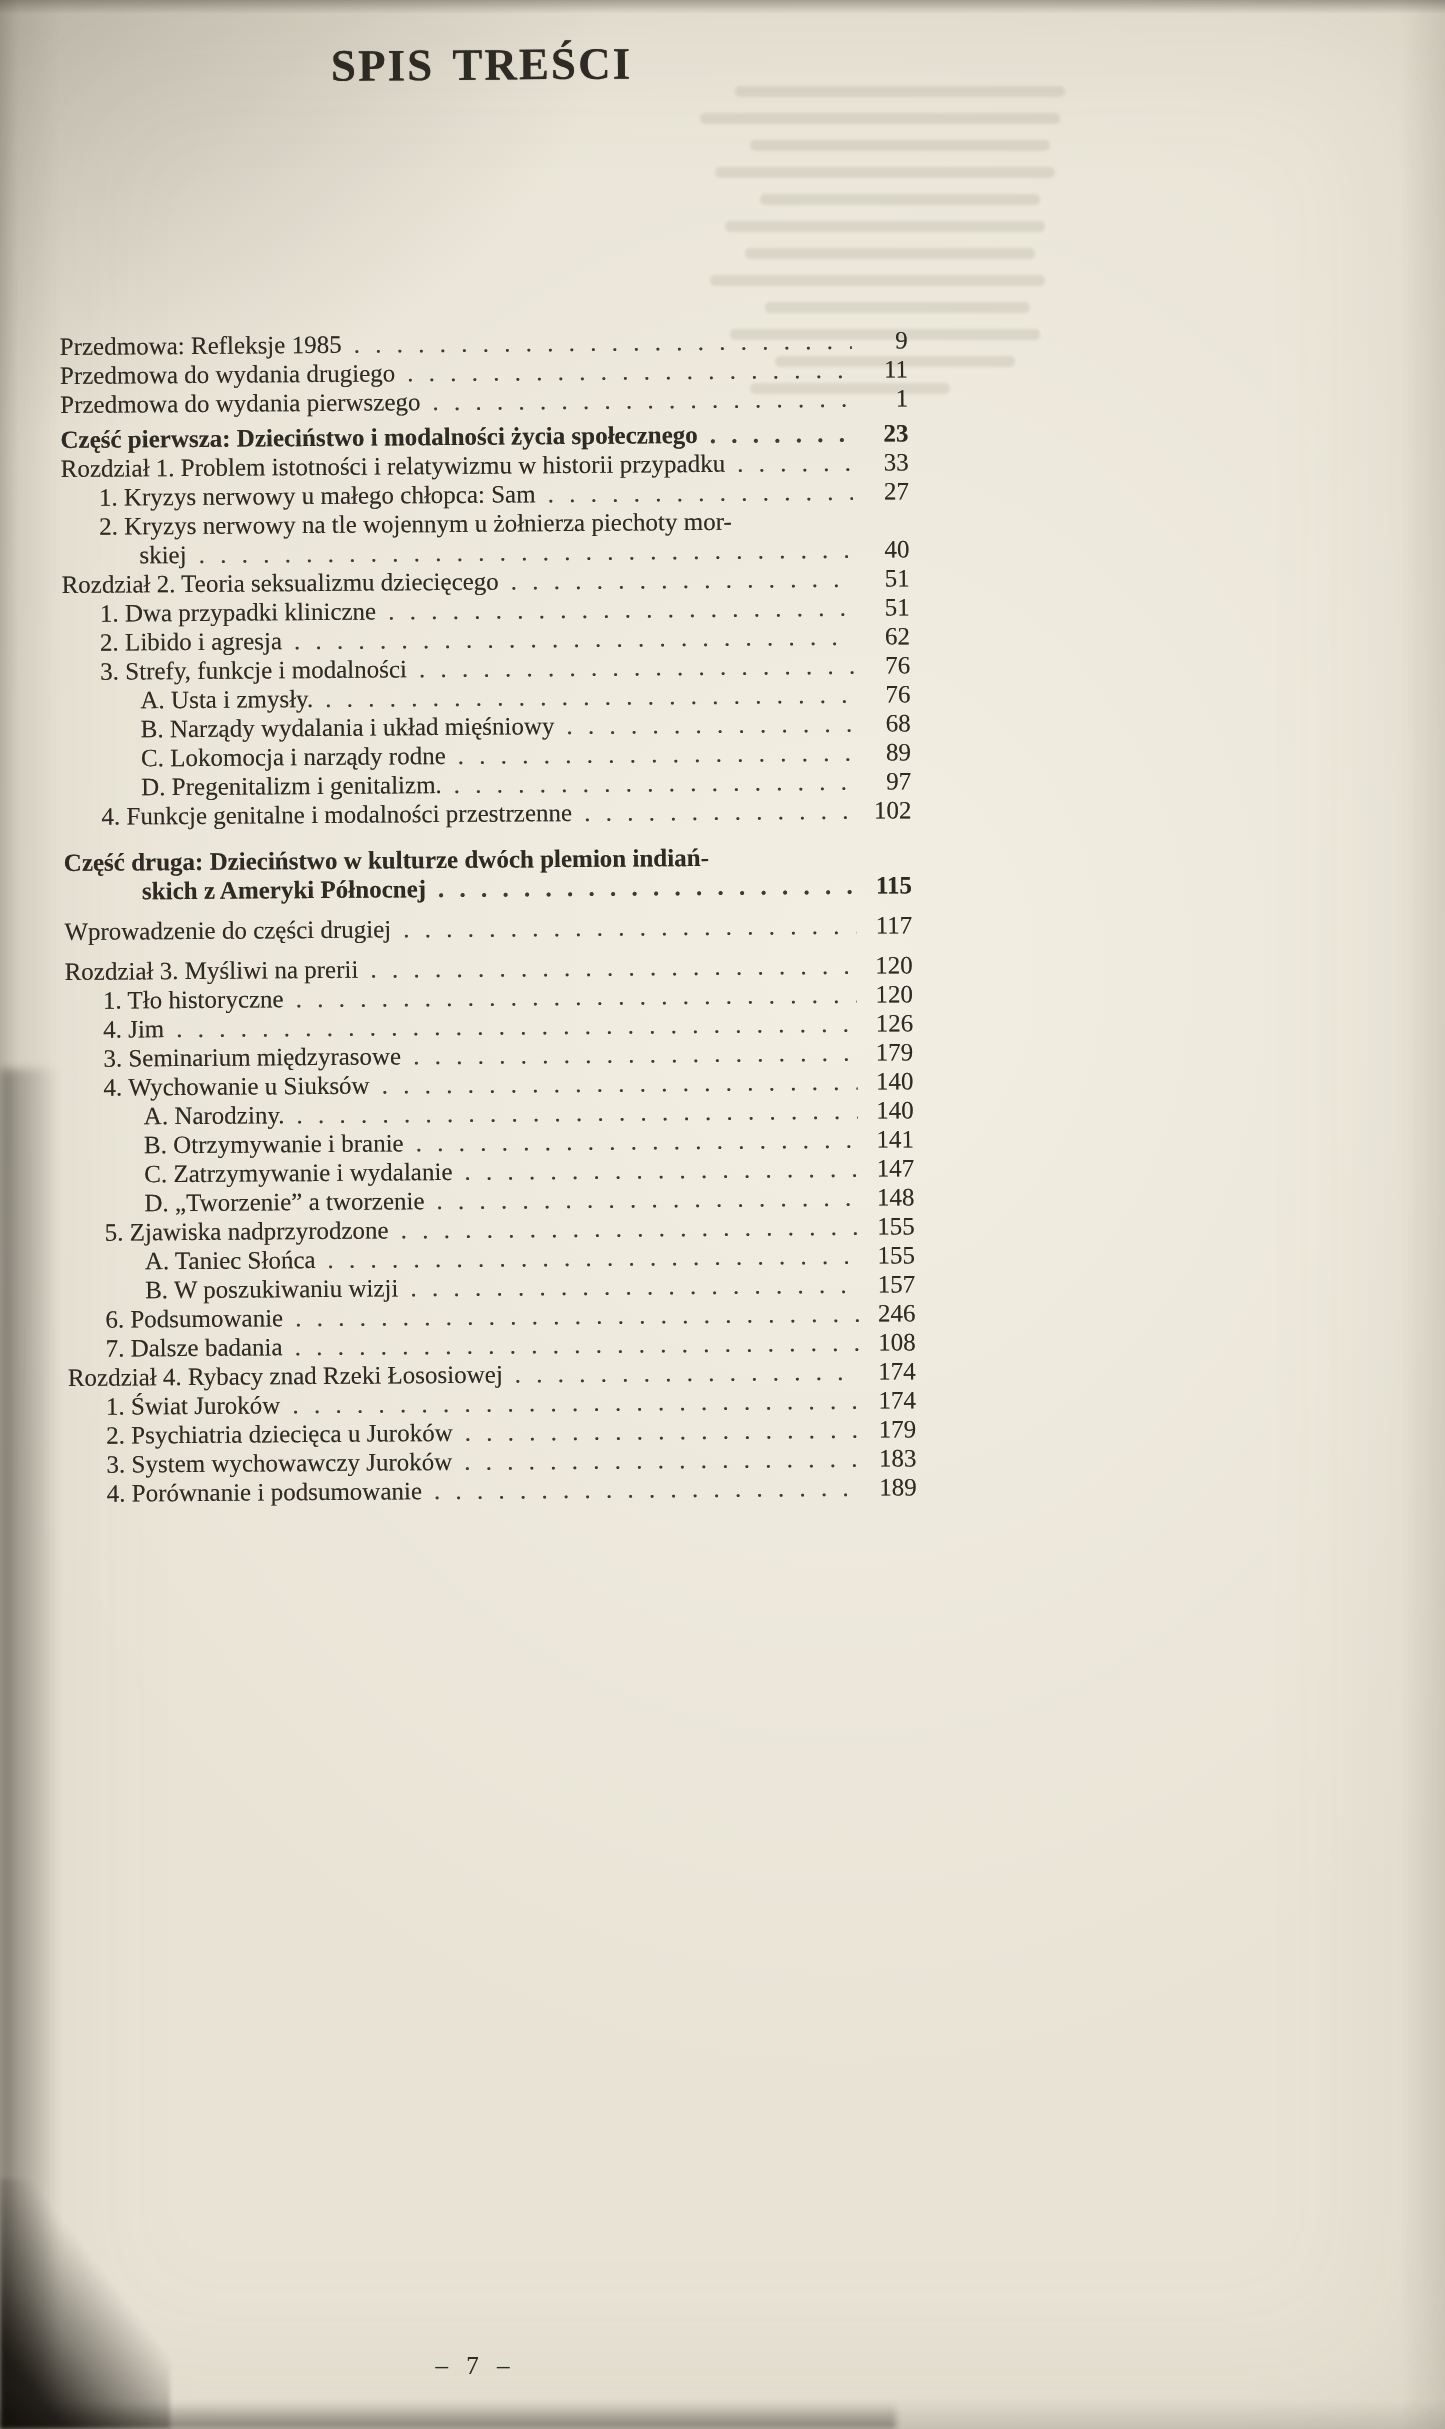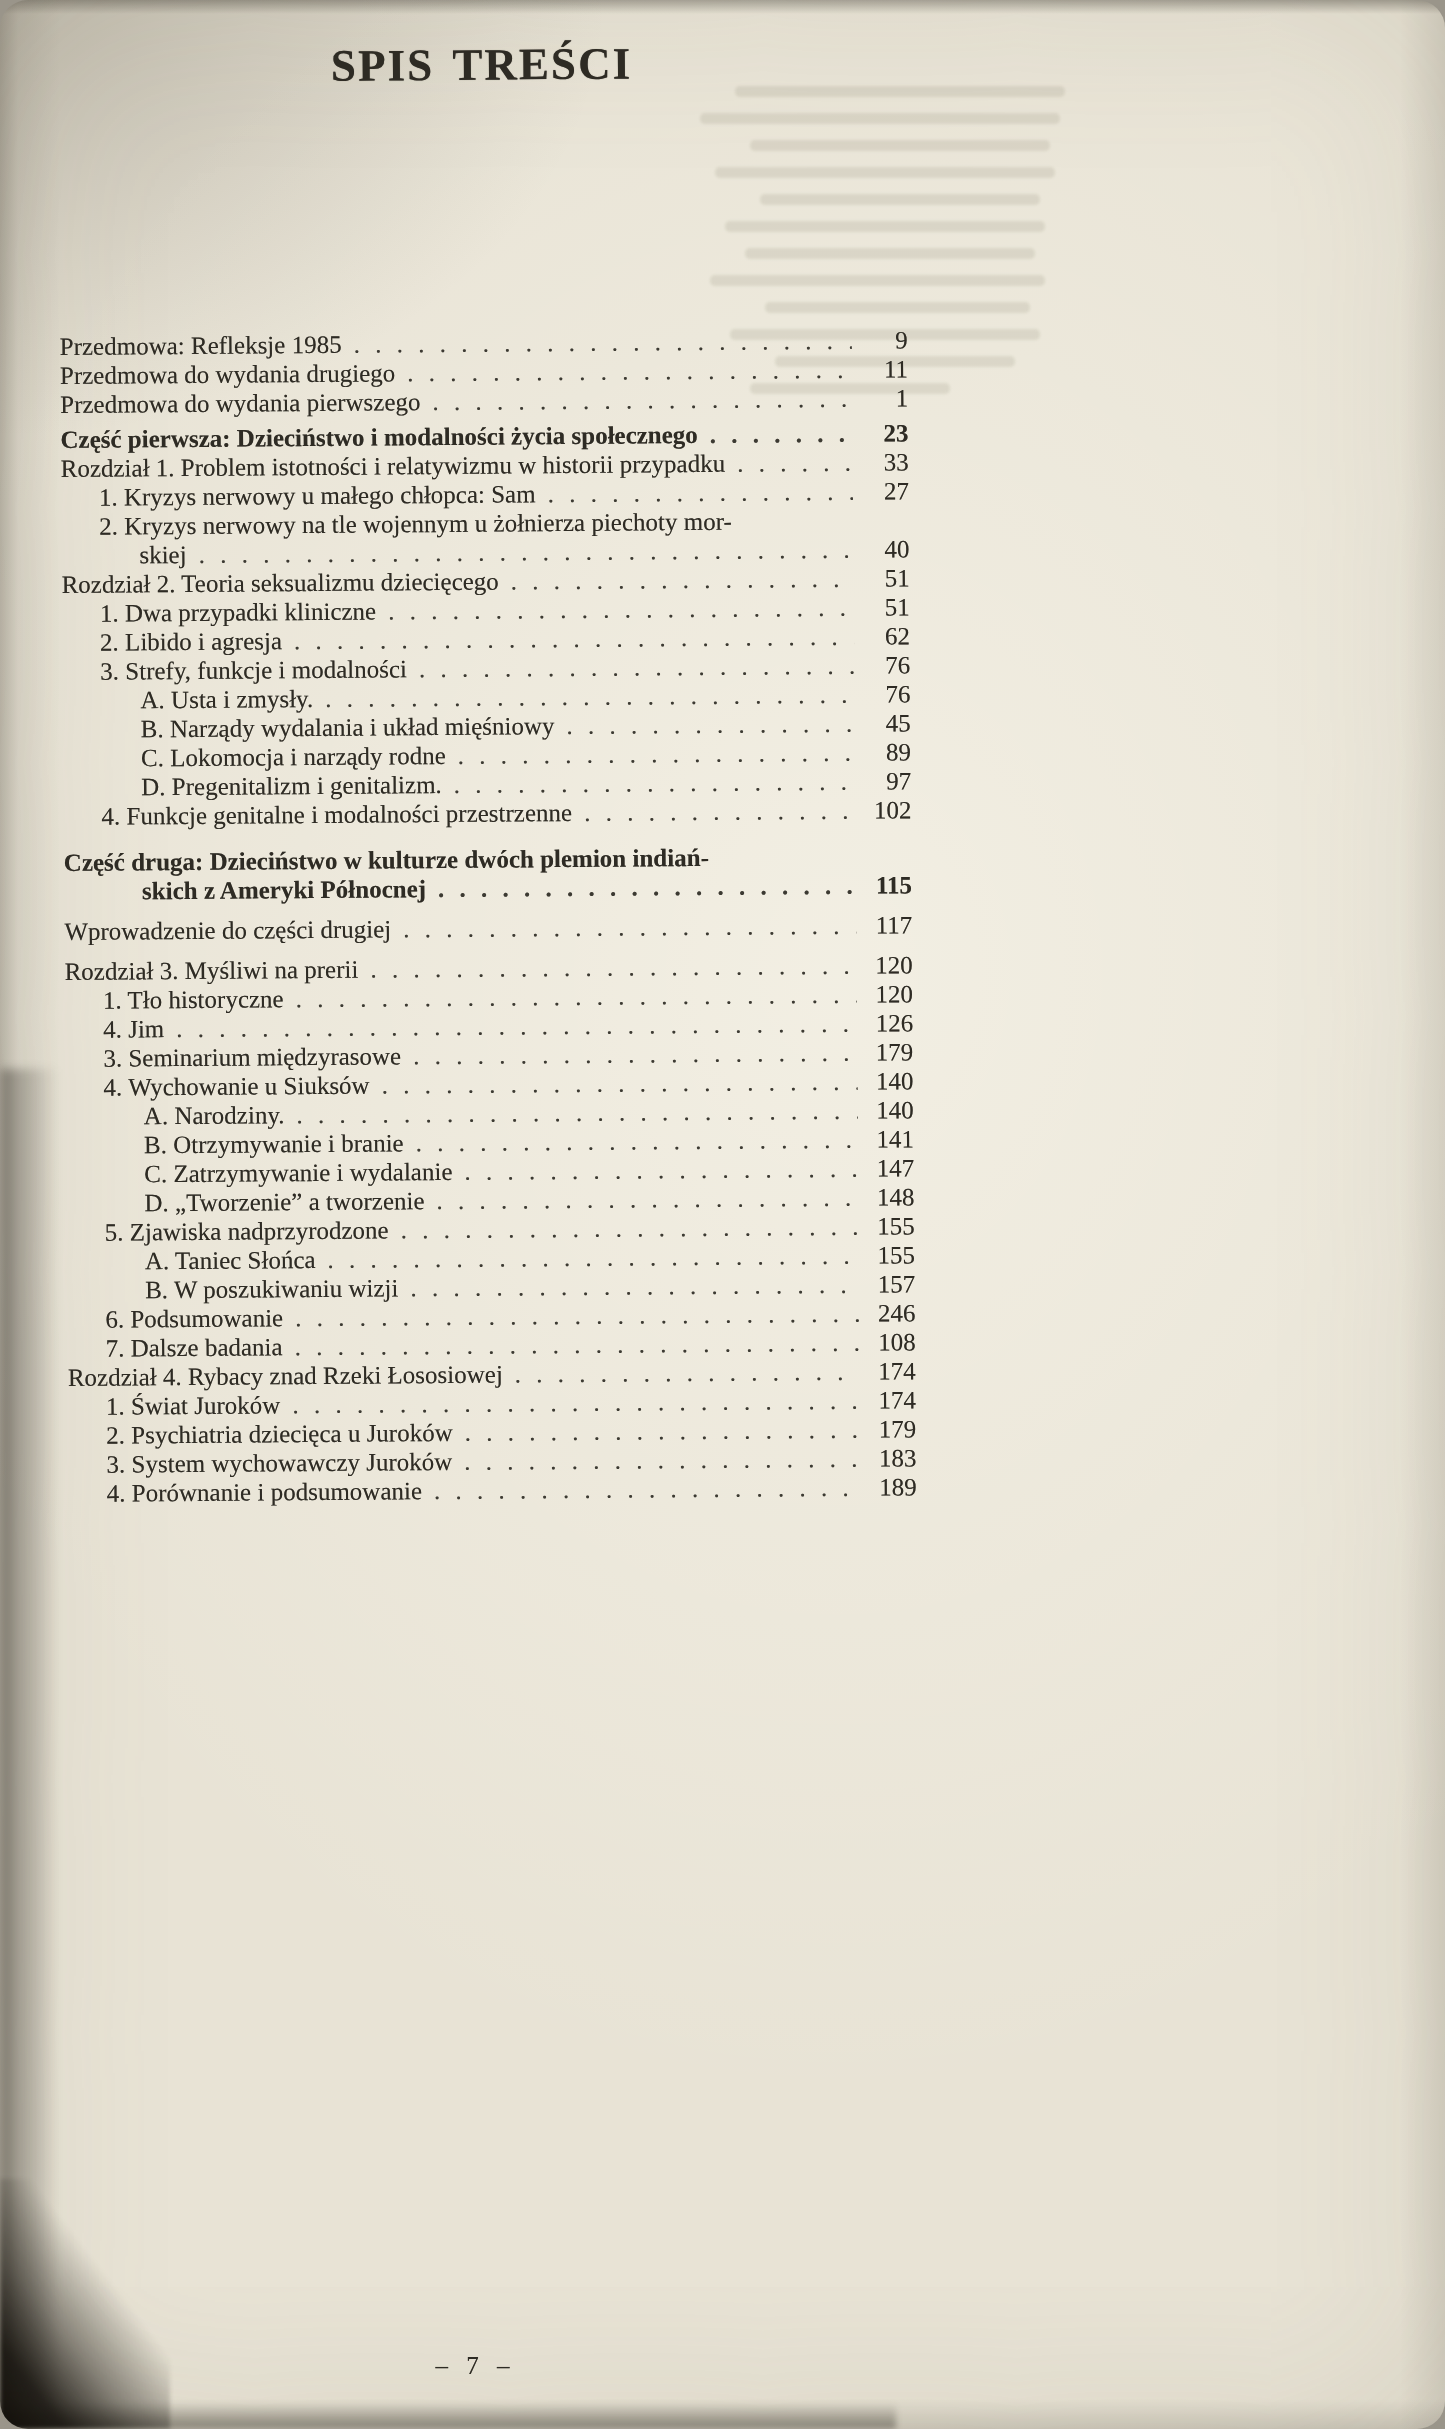"SPIS TREŚCI" .page { border-radius: 28px -> none }
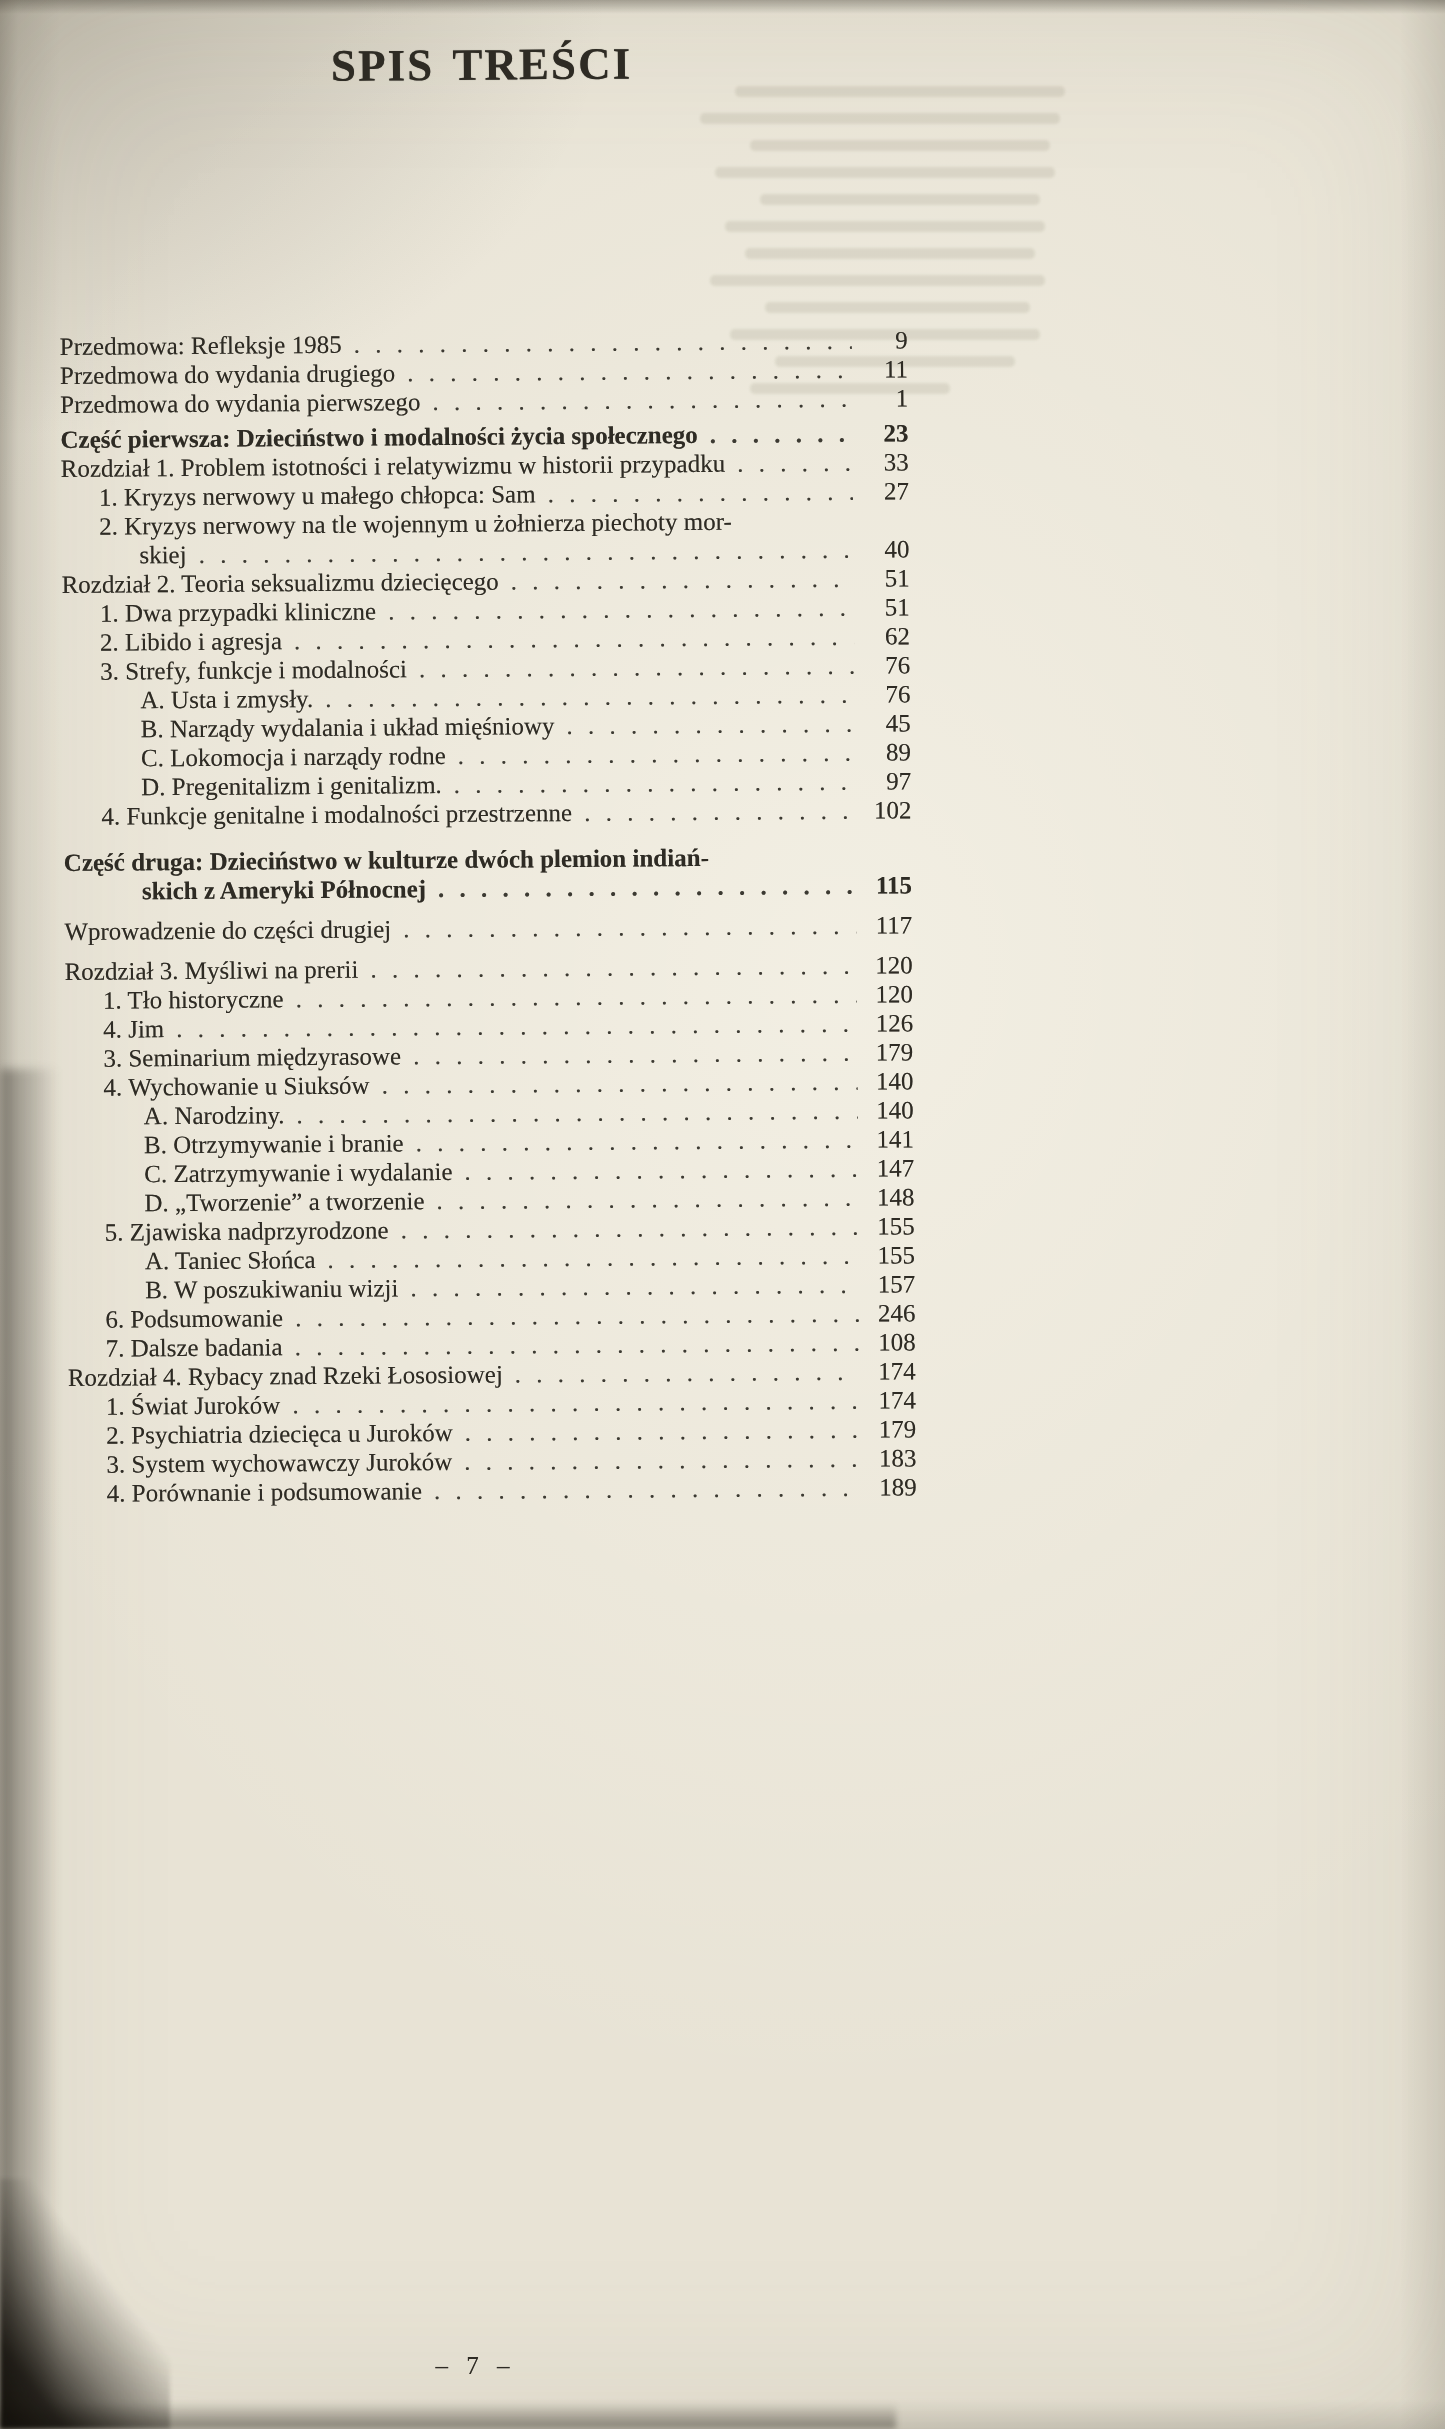"45" span.pagenum { text: 45 -> 68 }
